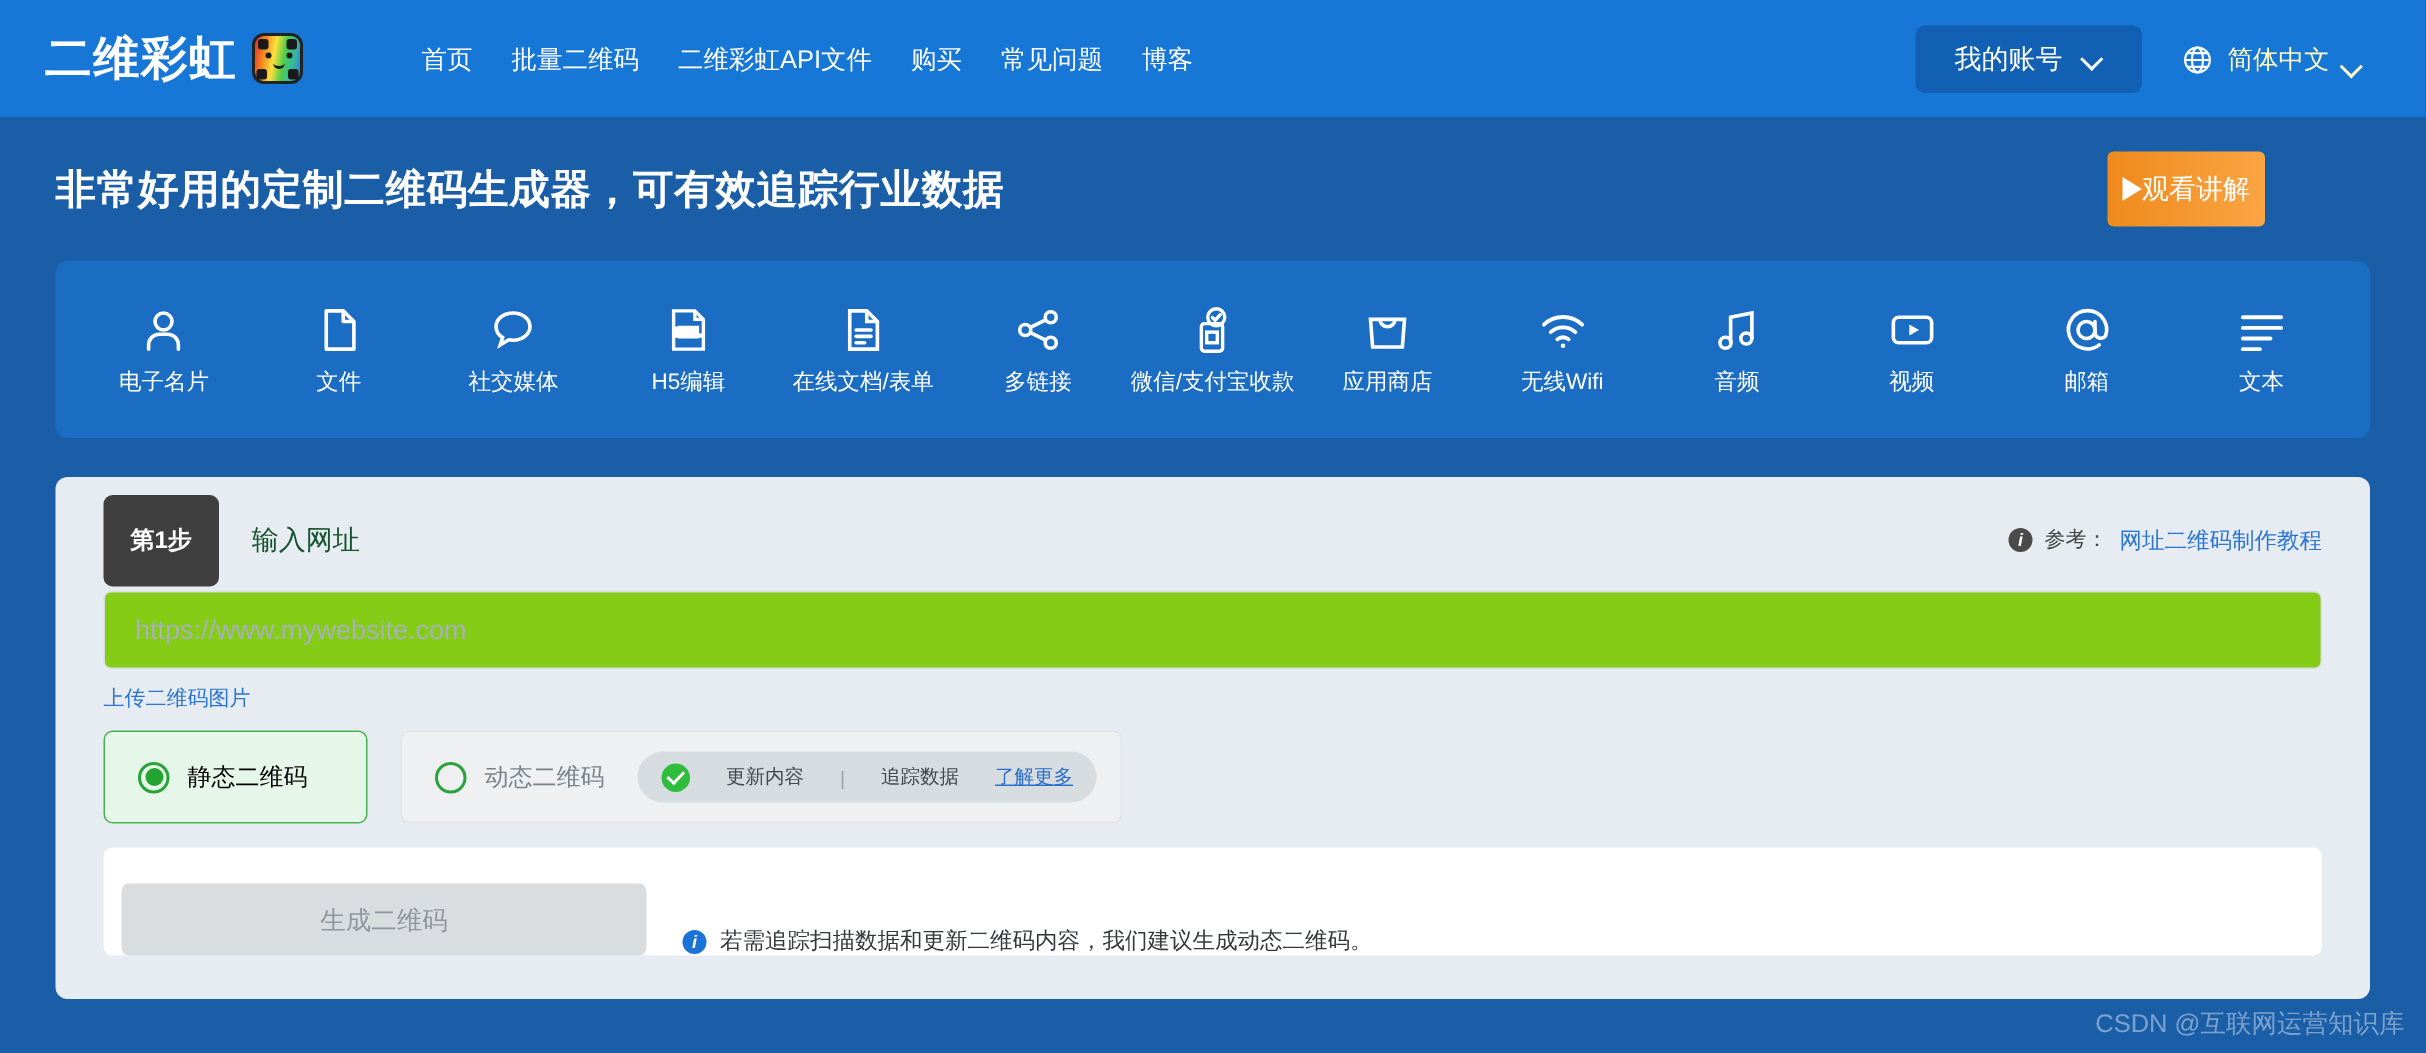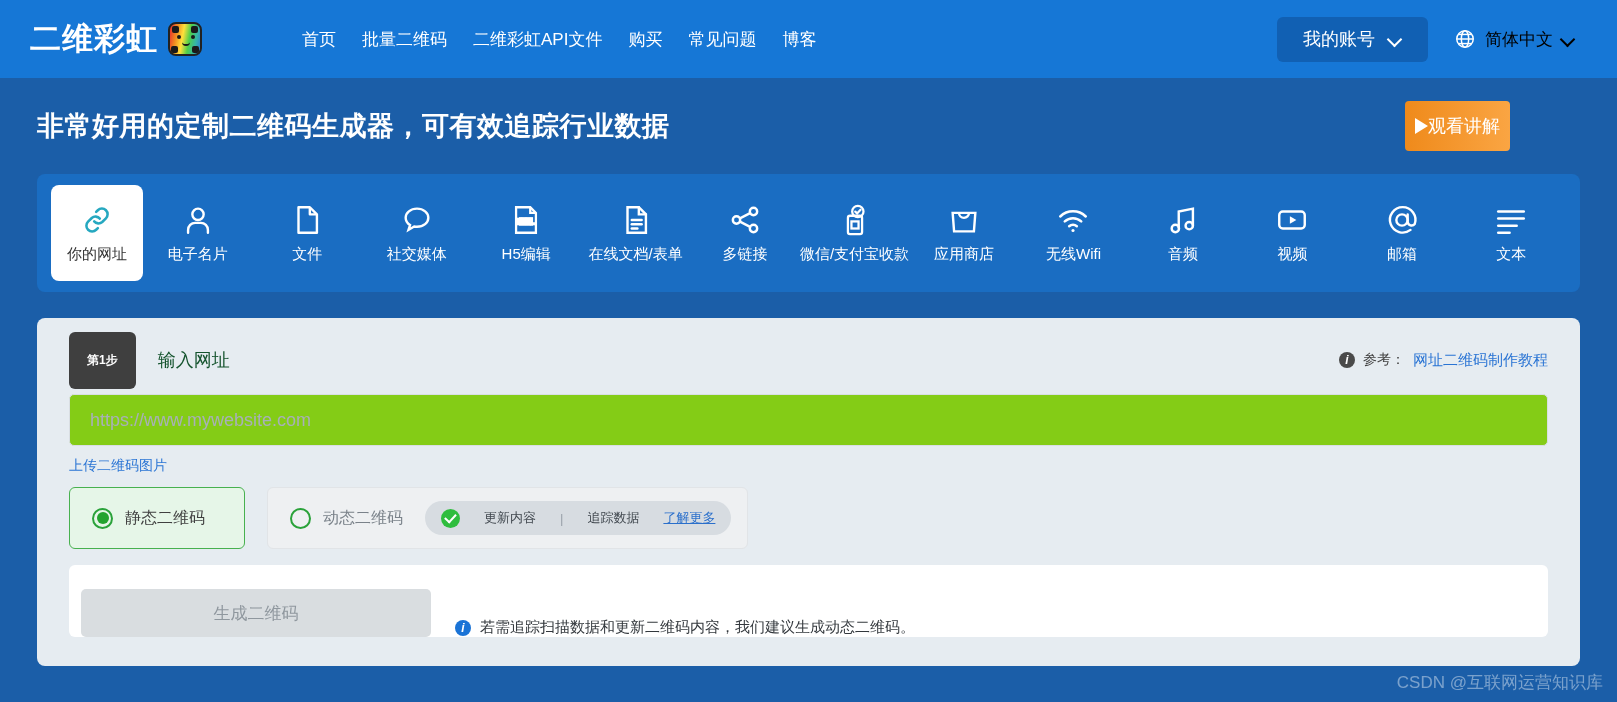"首页" .nav { margin-left: 100px -> 79px }
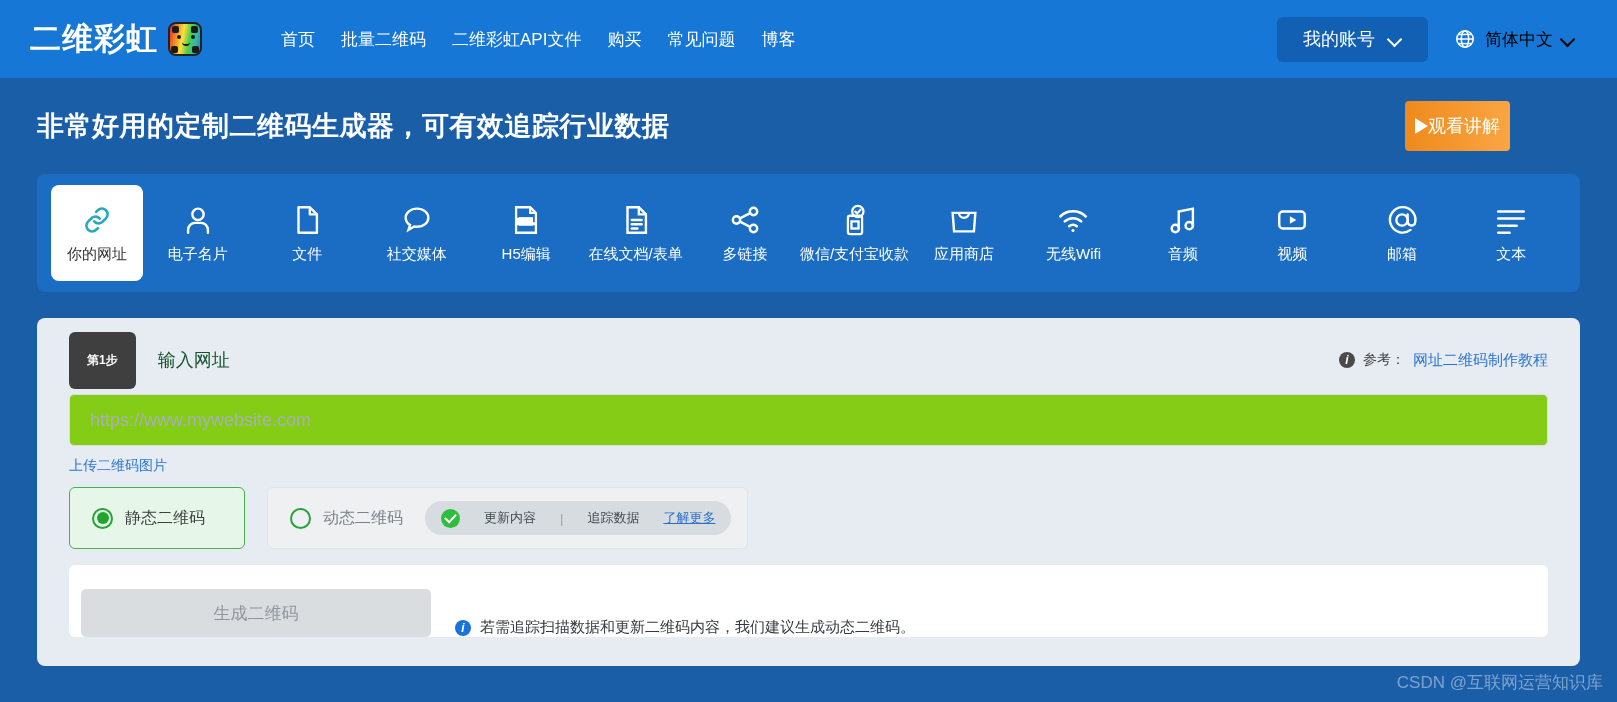"简体中文" .lang { align-items: center -> flex-end; color: #000000 -> #fef9c3 }
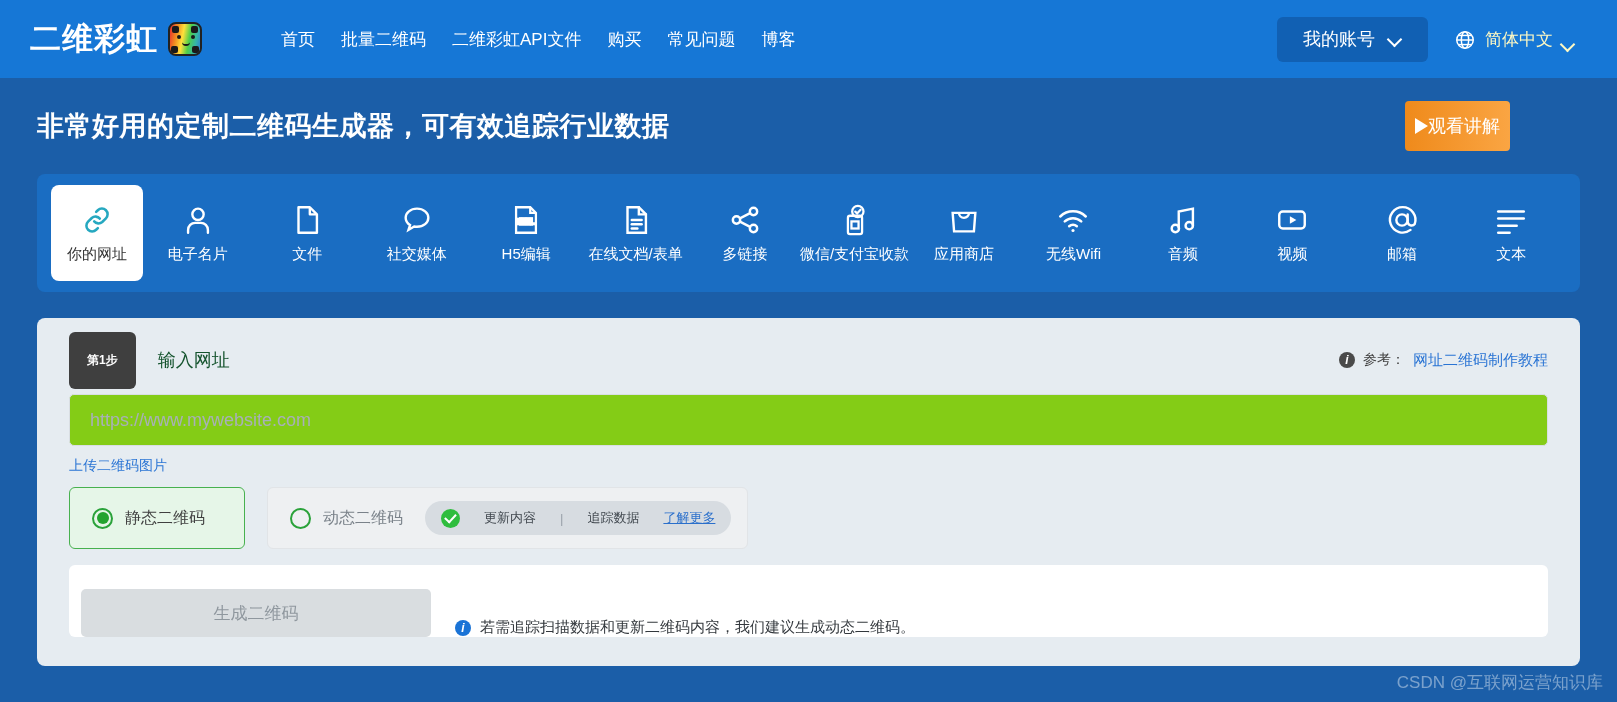"你的网址" div.tab { html: <div> <svg> <path></path> <path></path> </svg> <span>你的网址</span> </div> -> none }
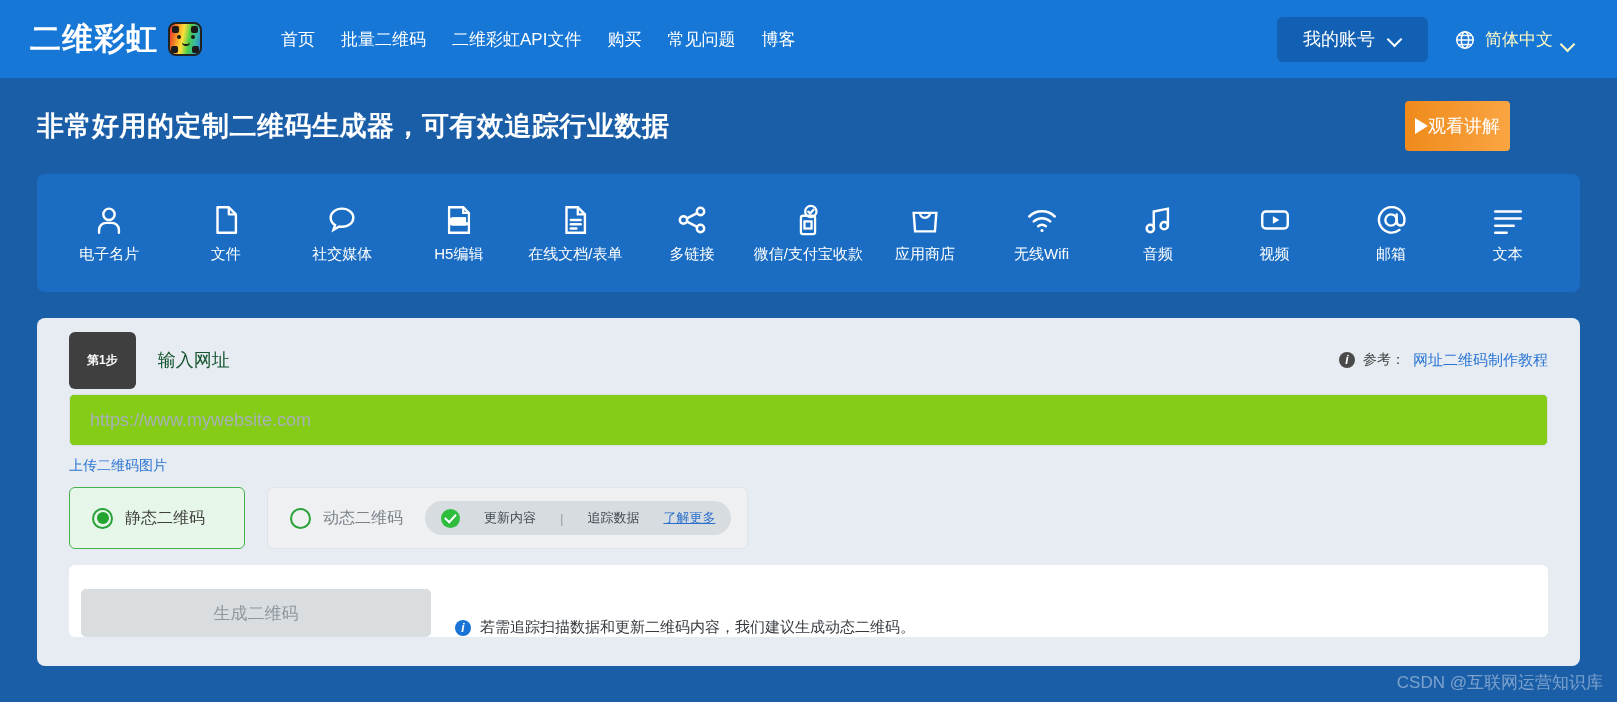"第1步" .step-badge { font-size: 12px -> 16px }
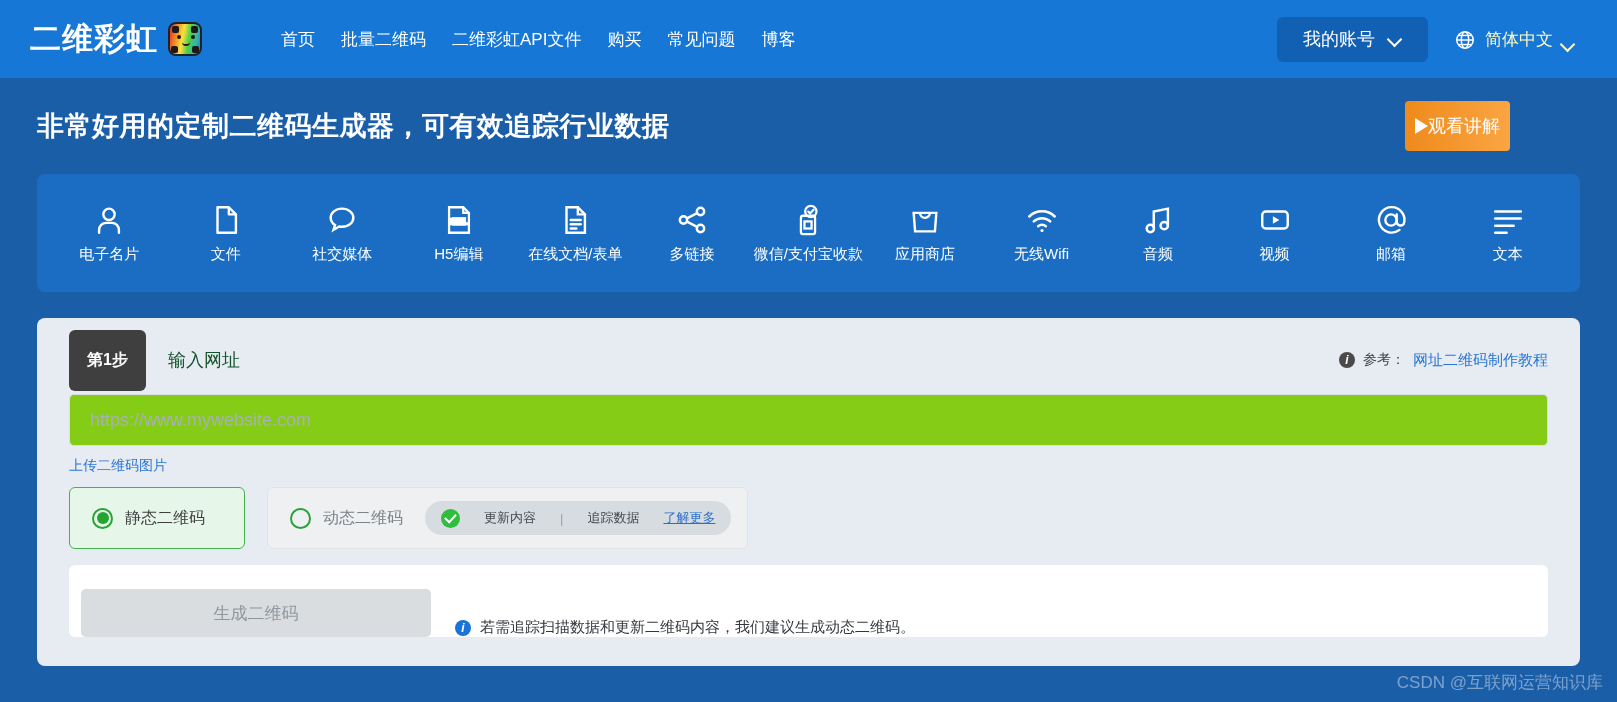"静态二维码" .radio-label { color: #404040 -> #000000 }
